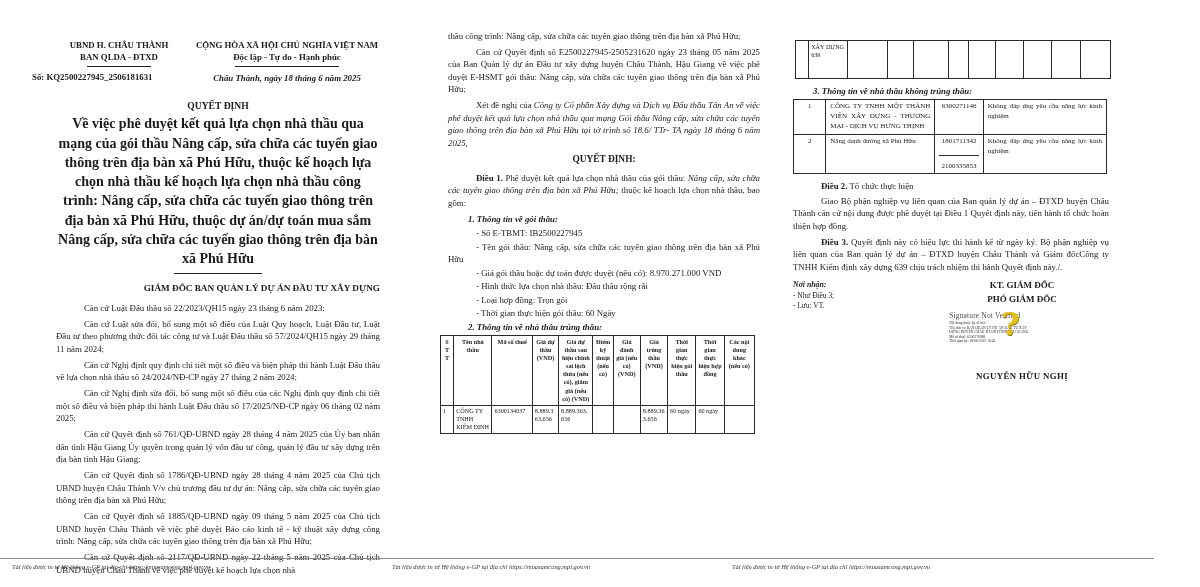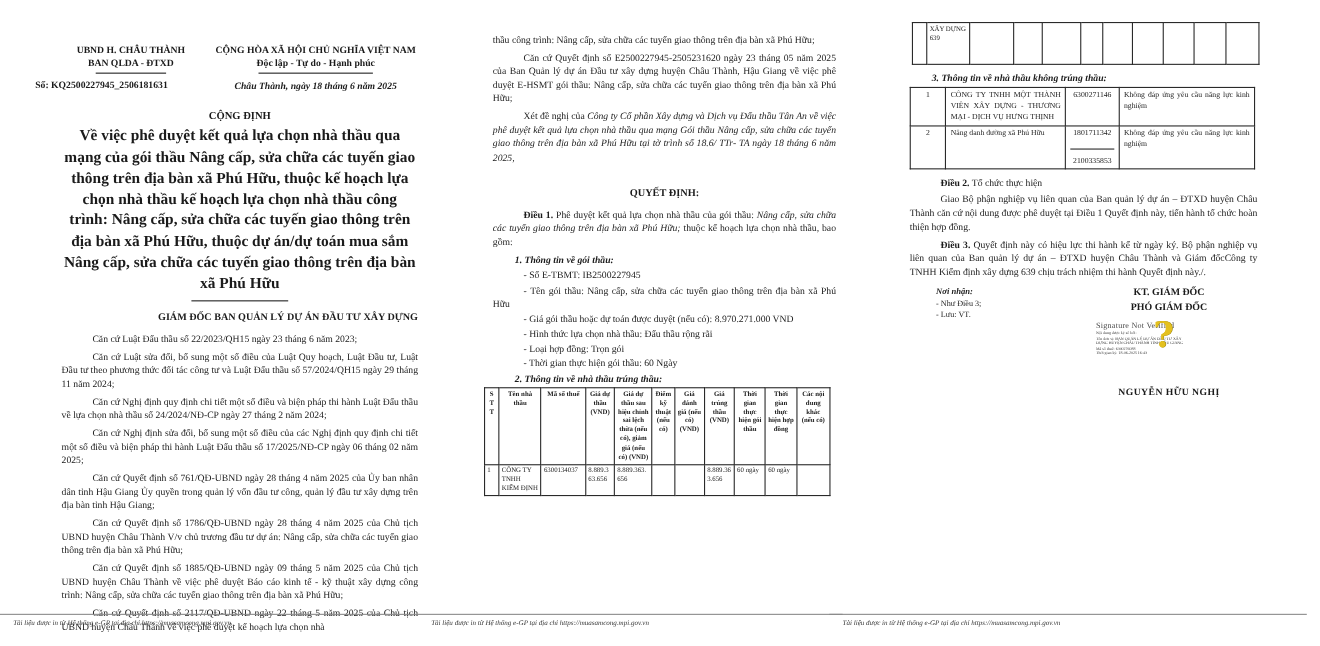"3. Thông tin về nhà" .pg3 { left: 754px -> 720px; padding: 20px 45px 0 73px -> 40px 45px 0 73px }
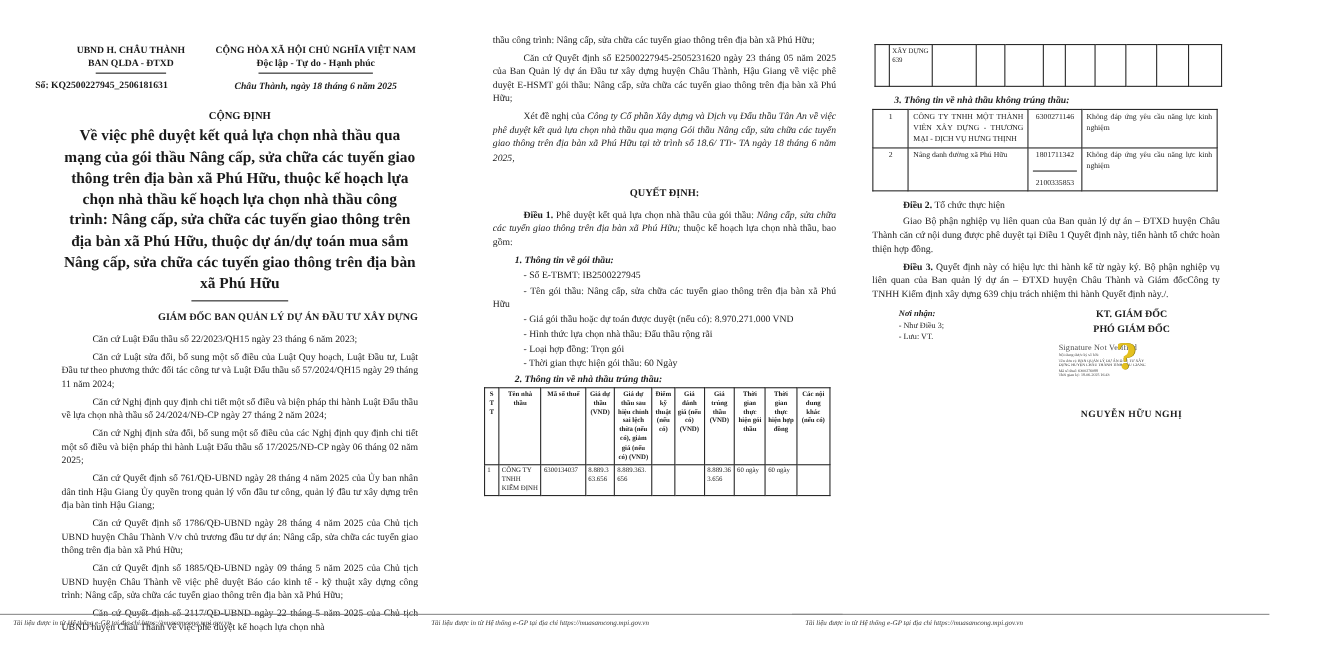"CỘNG ĐỊNH" div.title { text: CỘNG -> QUYẾT }
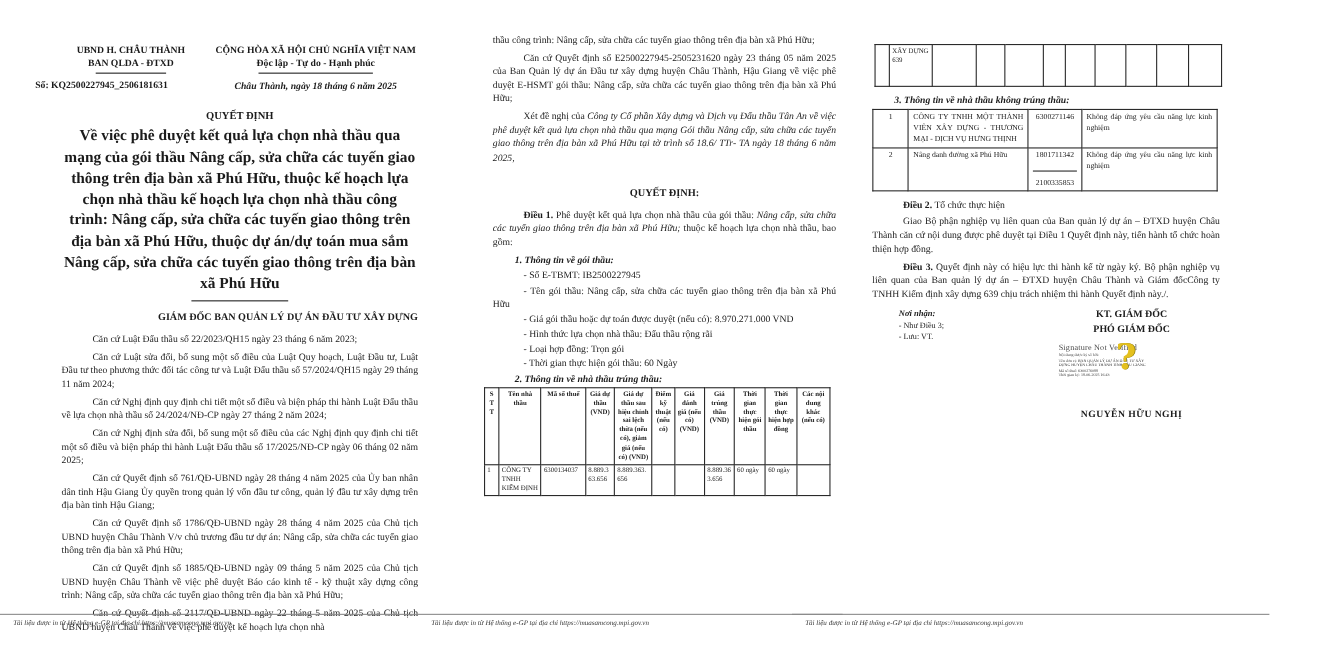"QUYẾT ĐỊNH:" .qd-head { margin: 21px 0 5px -> 4px 0 5px }
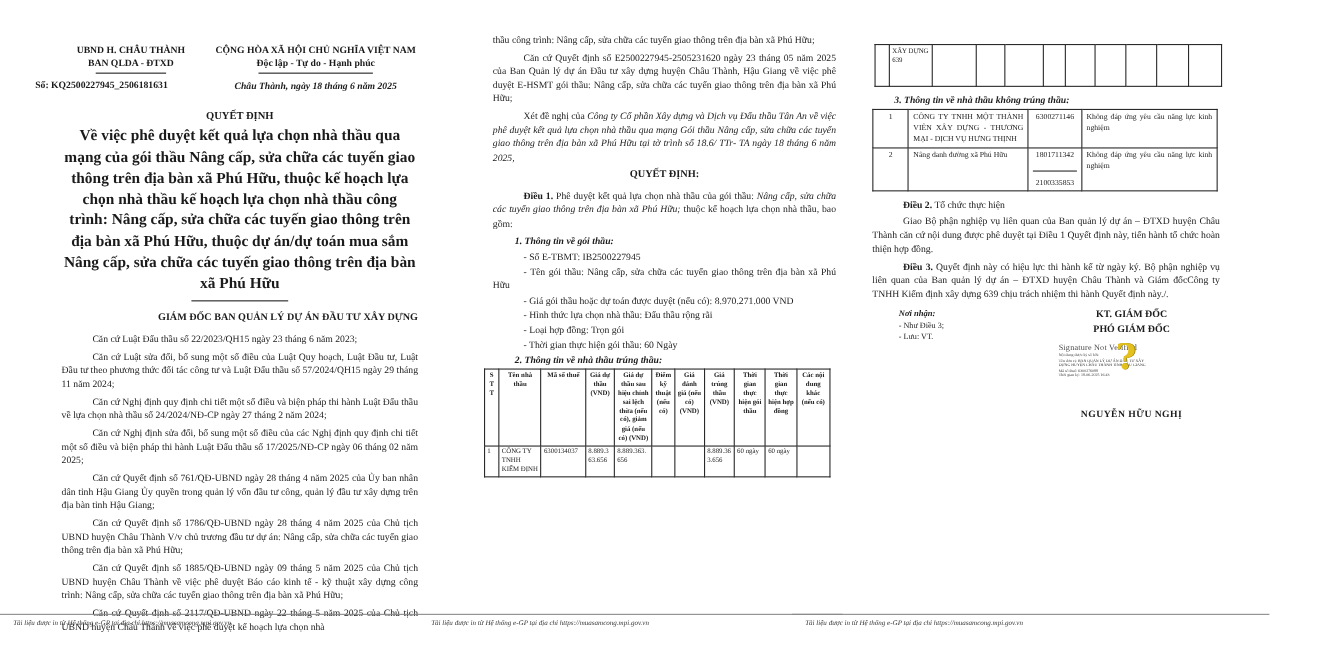"Nơi nhận:" .signrow { margin-left: 24px -> none }
